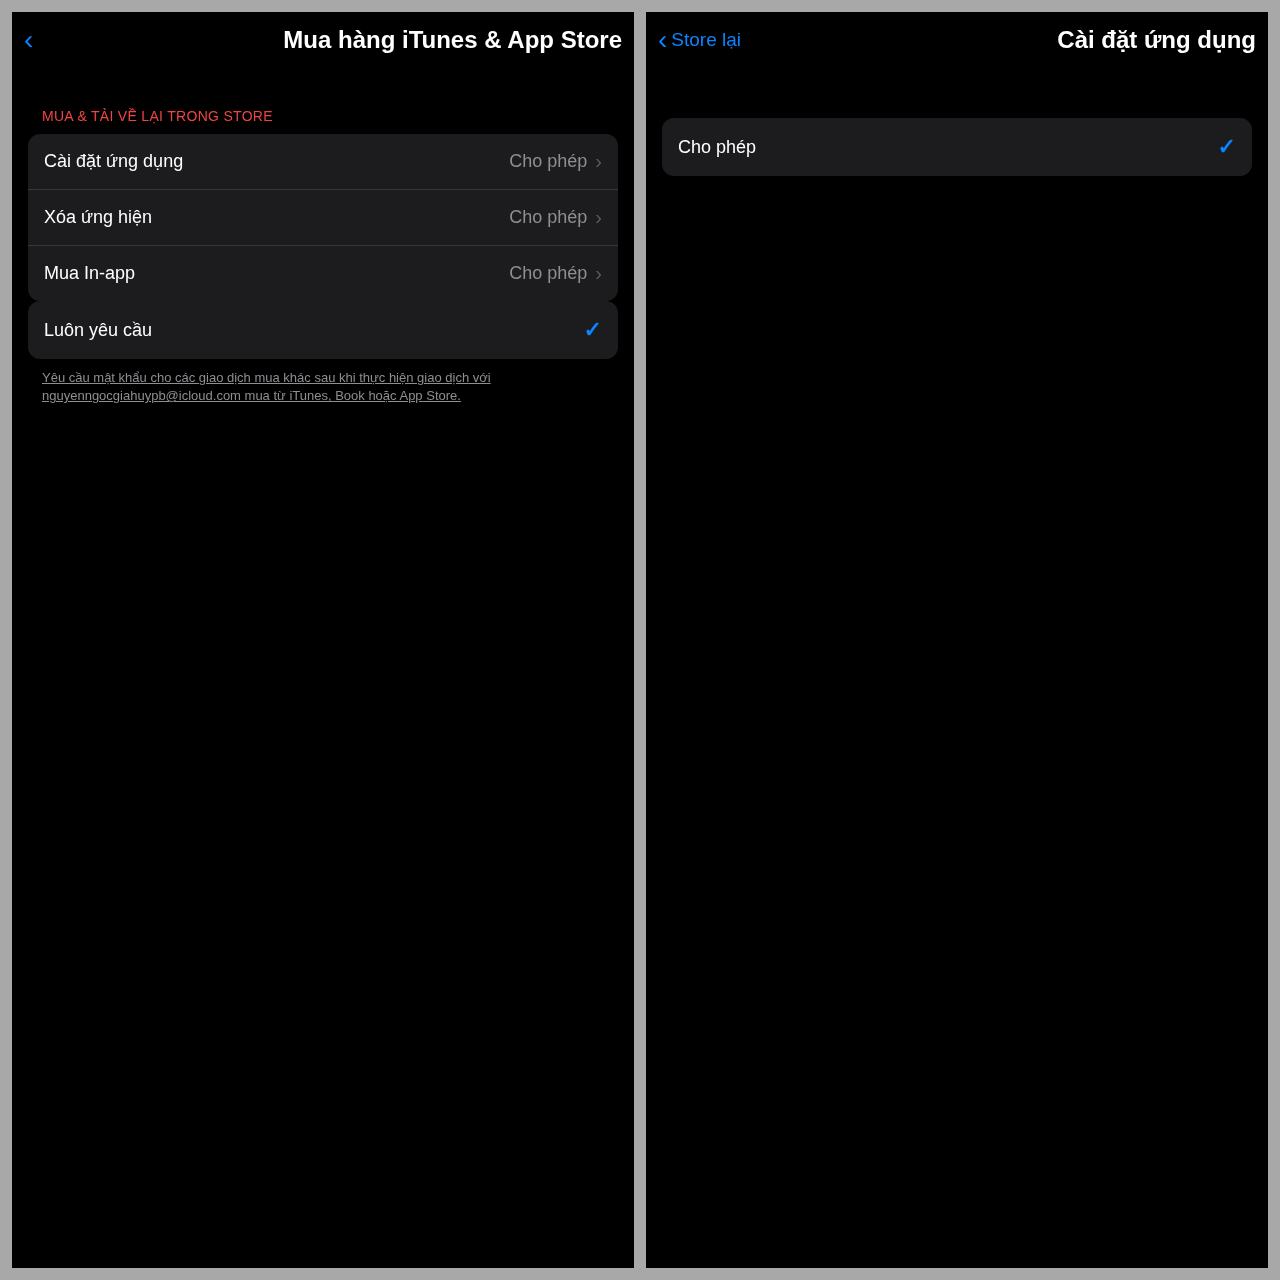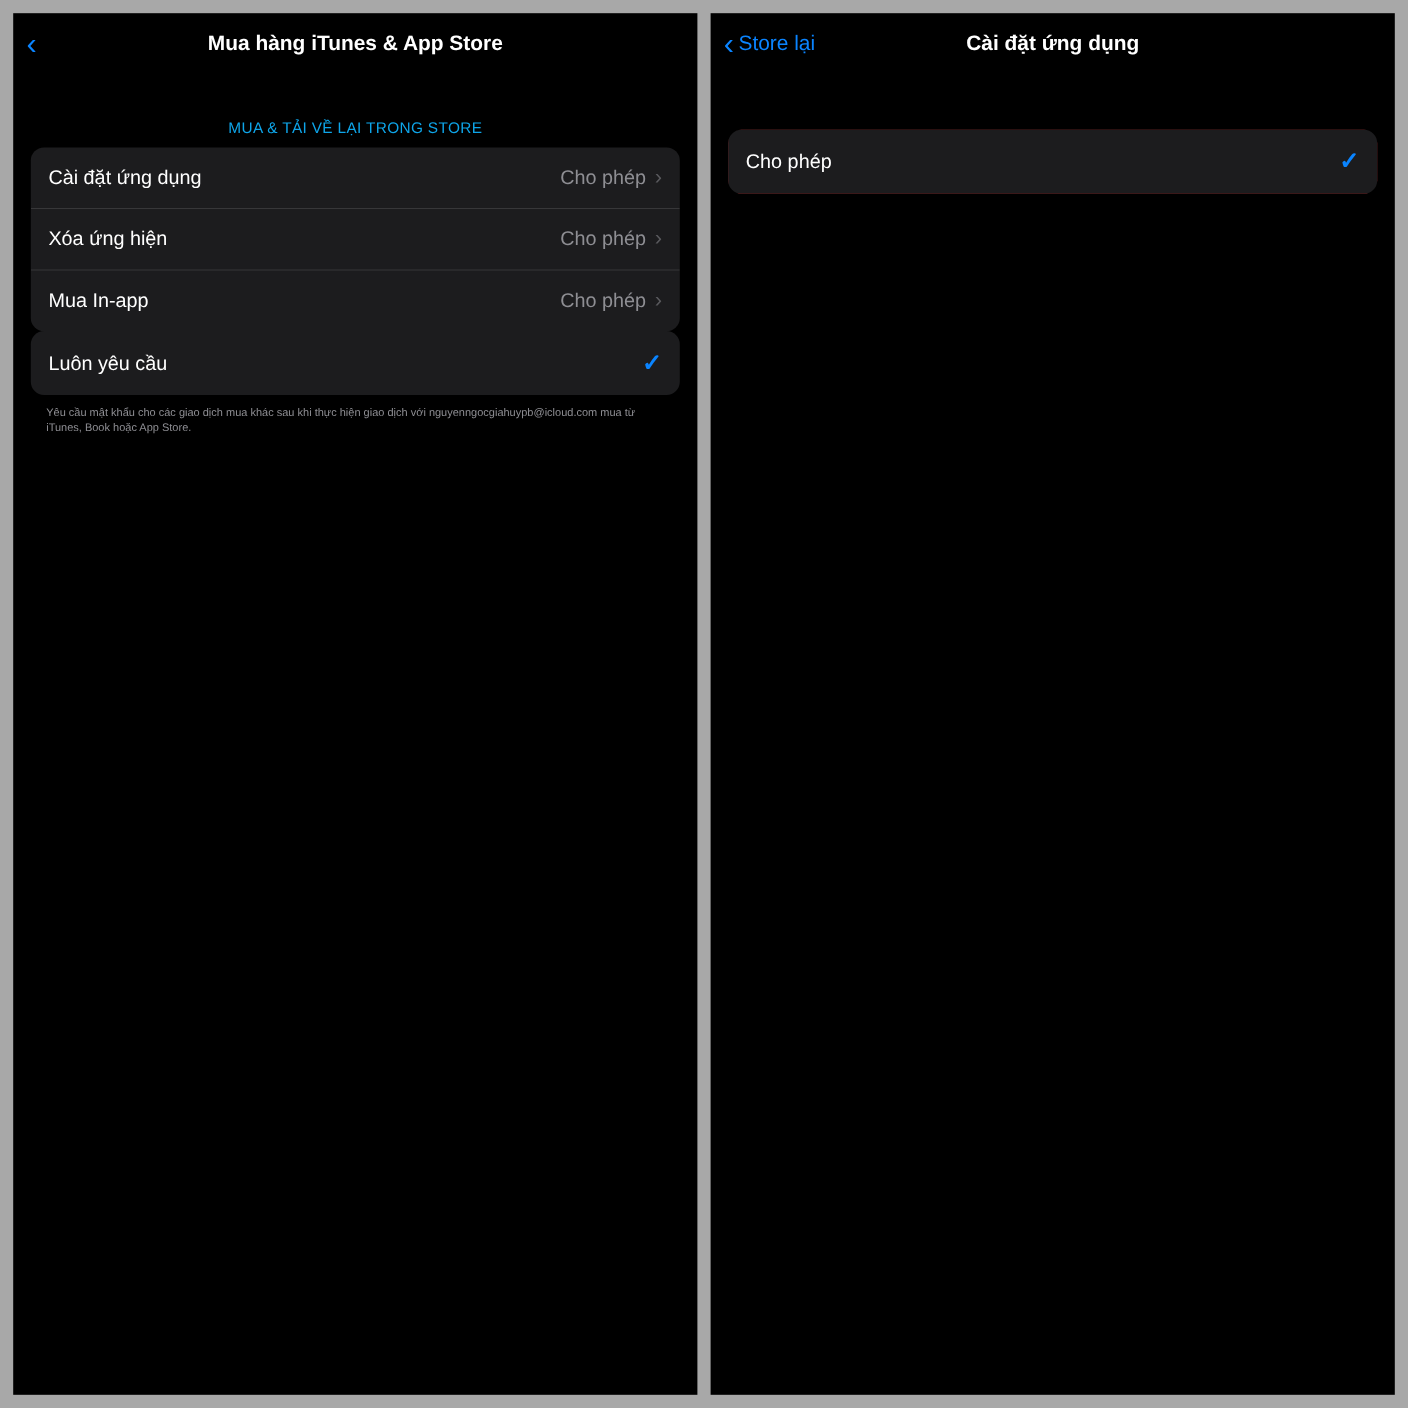"Mua hàng iTunes & App" .nav-title { font-size: 19px -> 24px; text-align: center -> right }
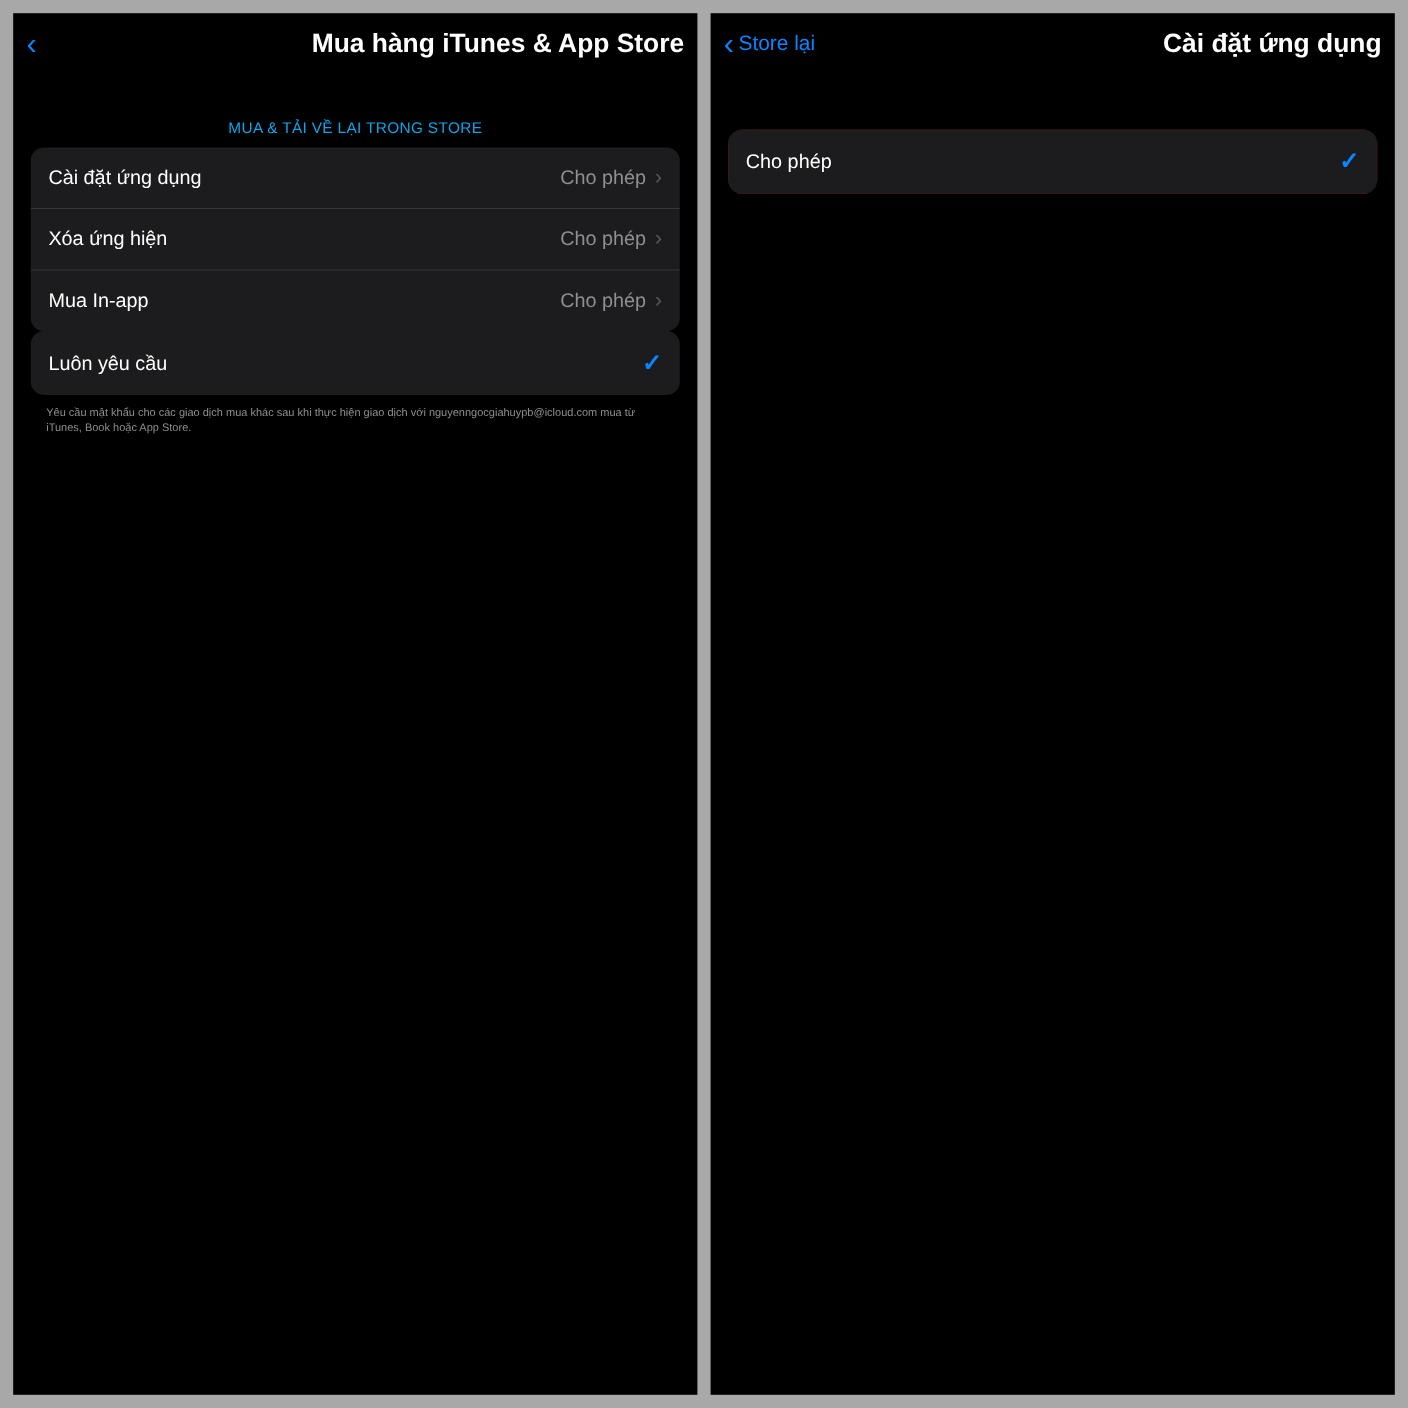"MUA & TẢI VỀ LẠI" .section-header { color: #0ea5e9 -> #ef4444; text-align: center -> none }
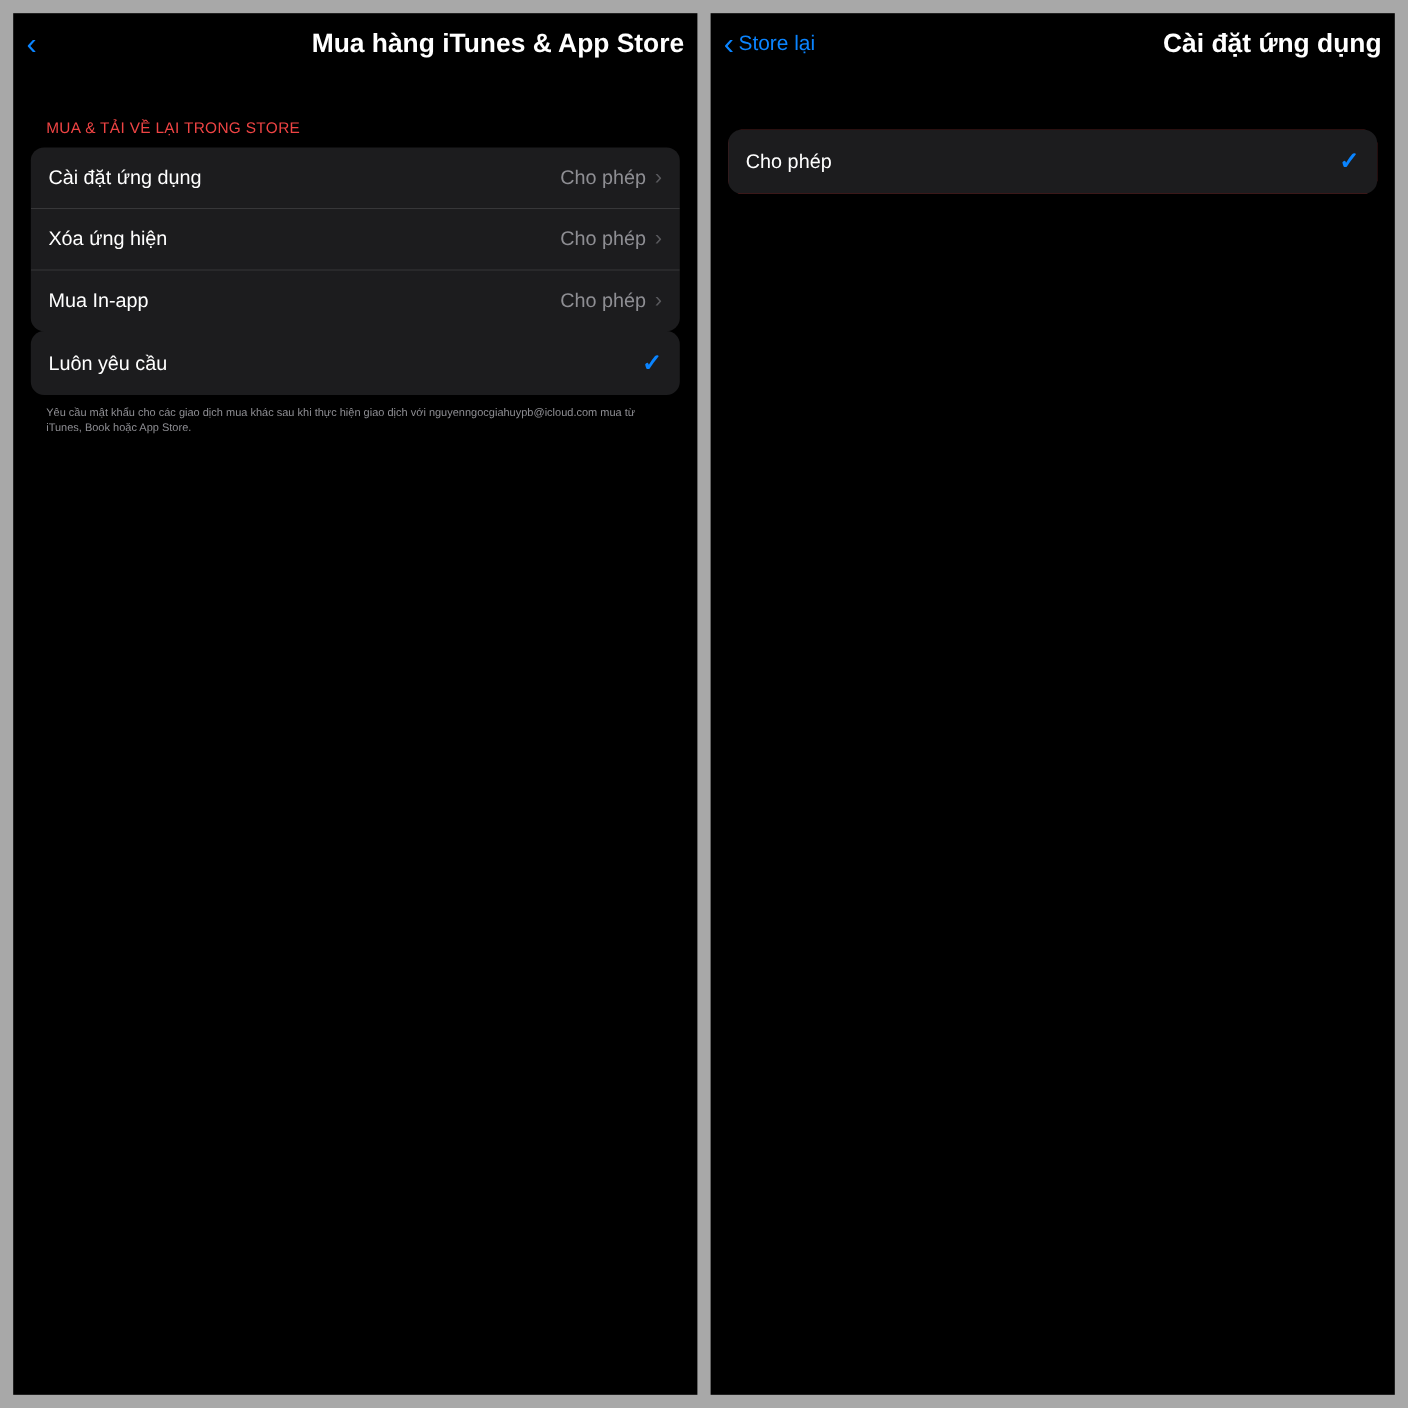"Yêu cầu mật khẩu cho" .footer-text { font-size: 10px -> 13px; text-decoration: none -> underline }
